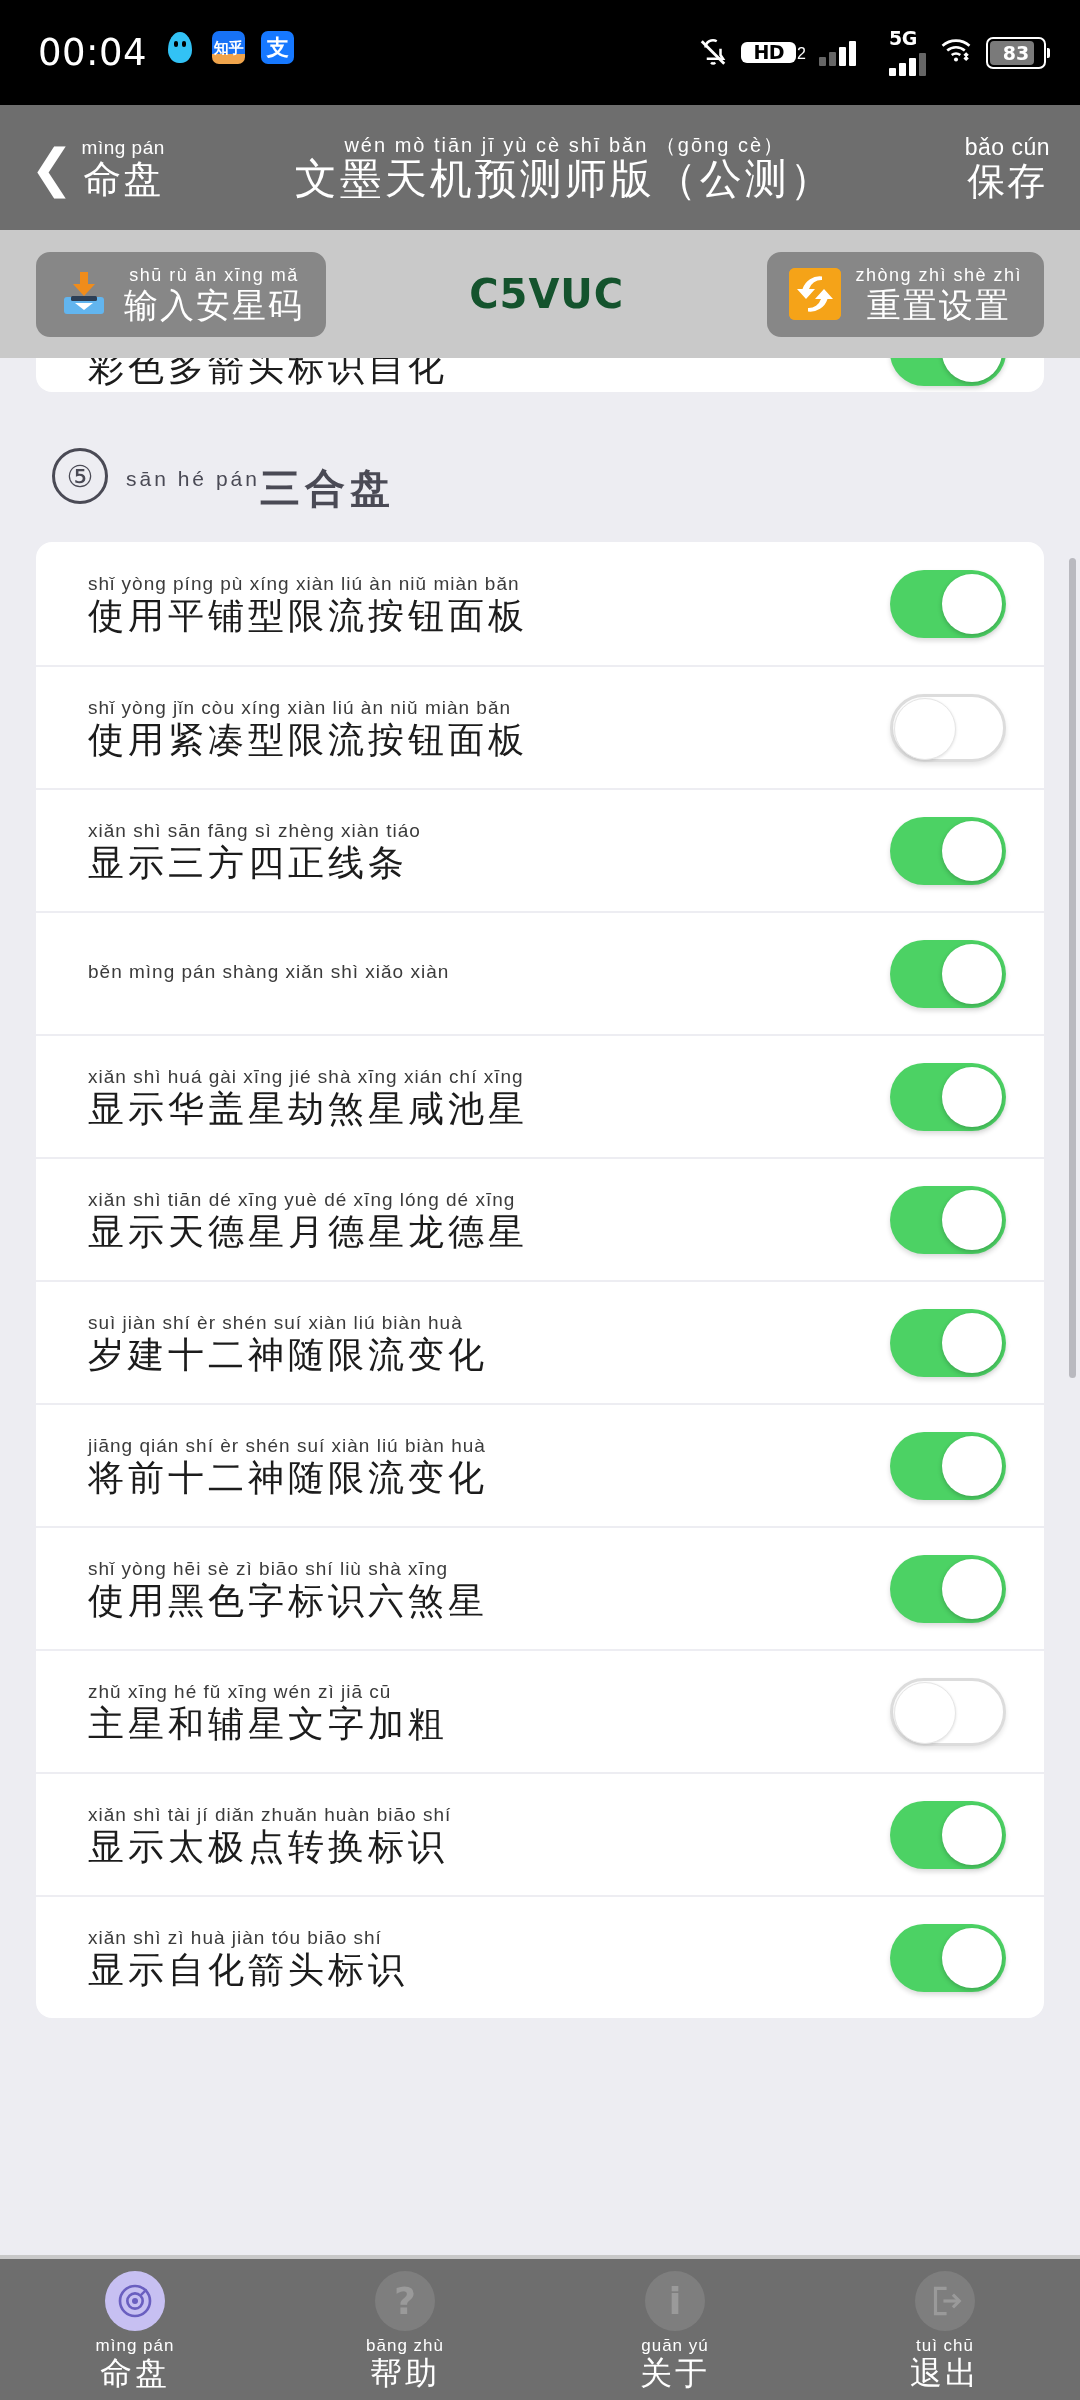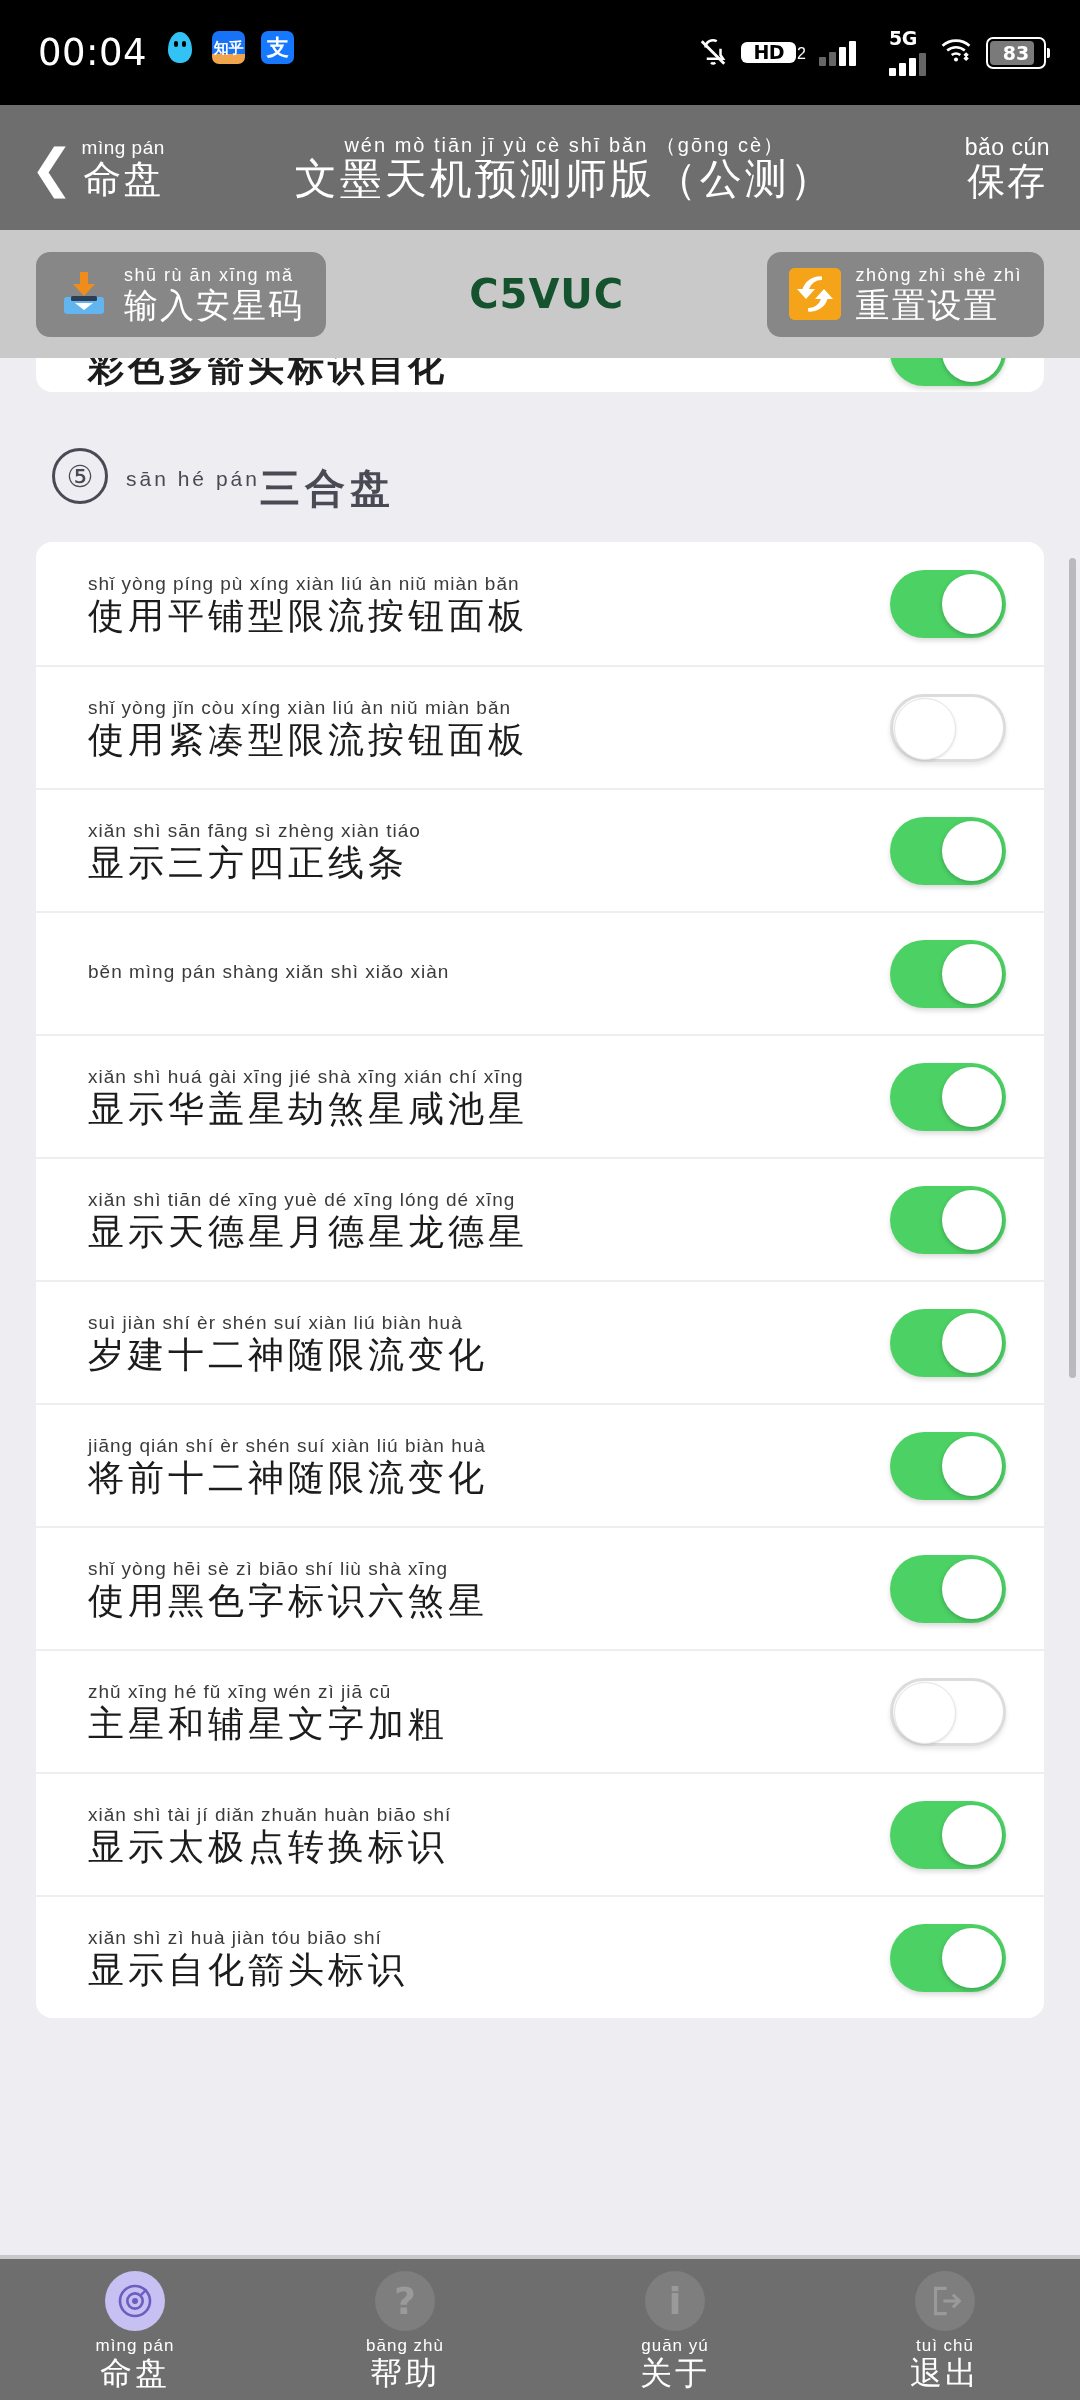"shū rù ān xīng mǎ" .tbtn .lbl { align-items: flex-start -> center }
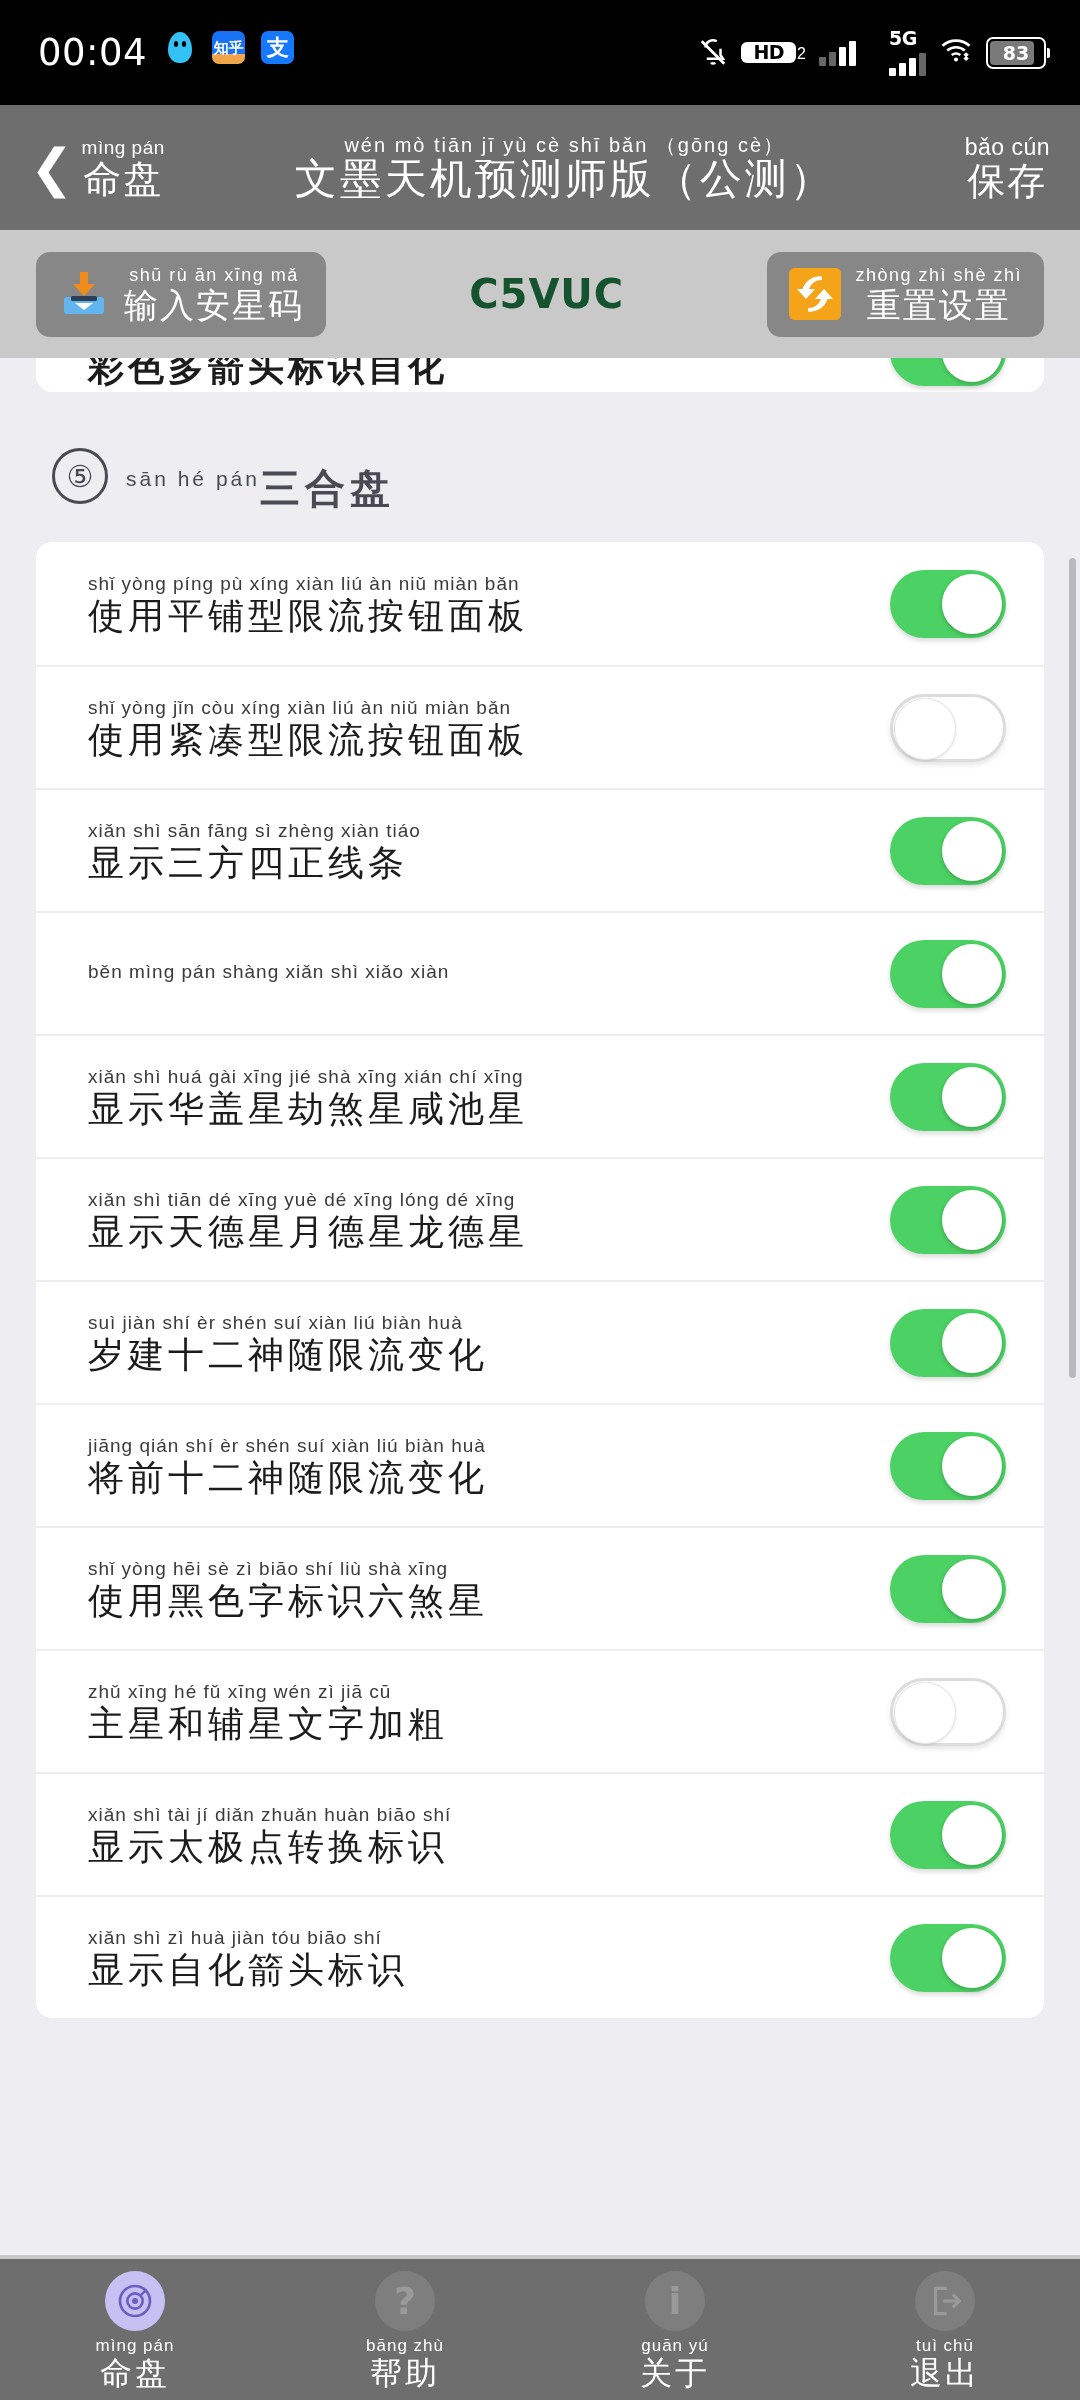"彩色多箭头标识自化" .row.clipped { font-weight: bold -> none }
